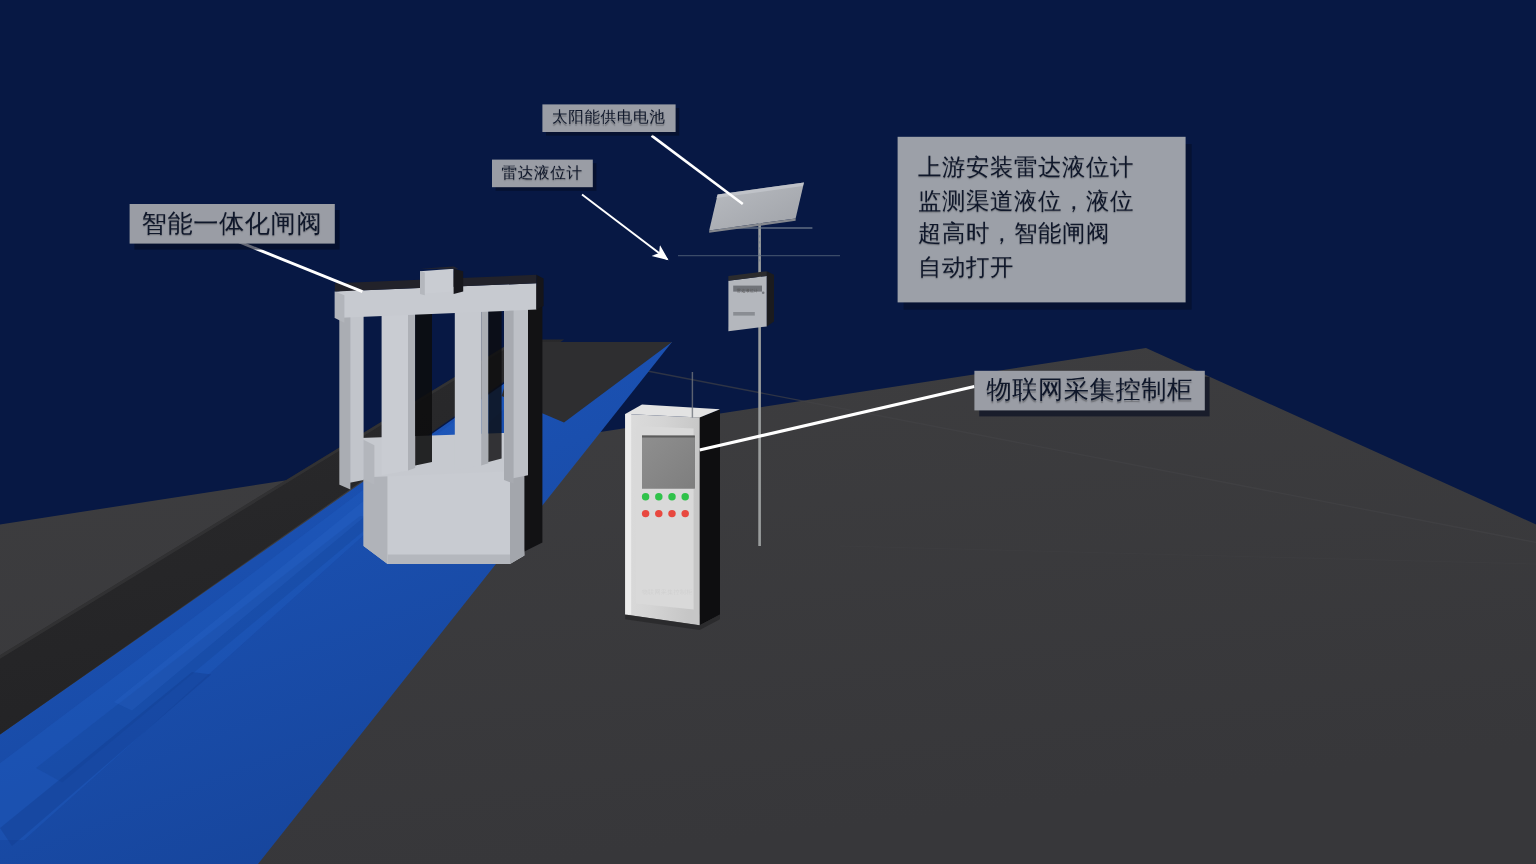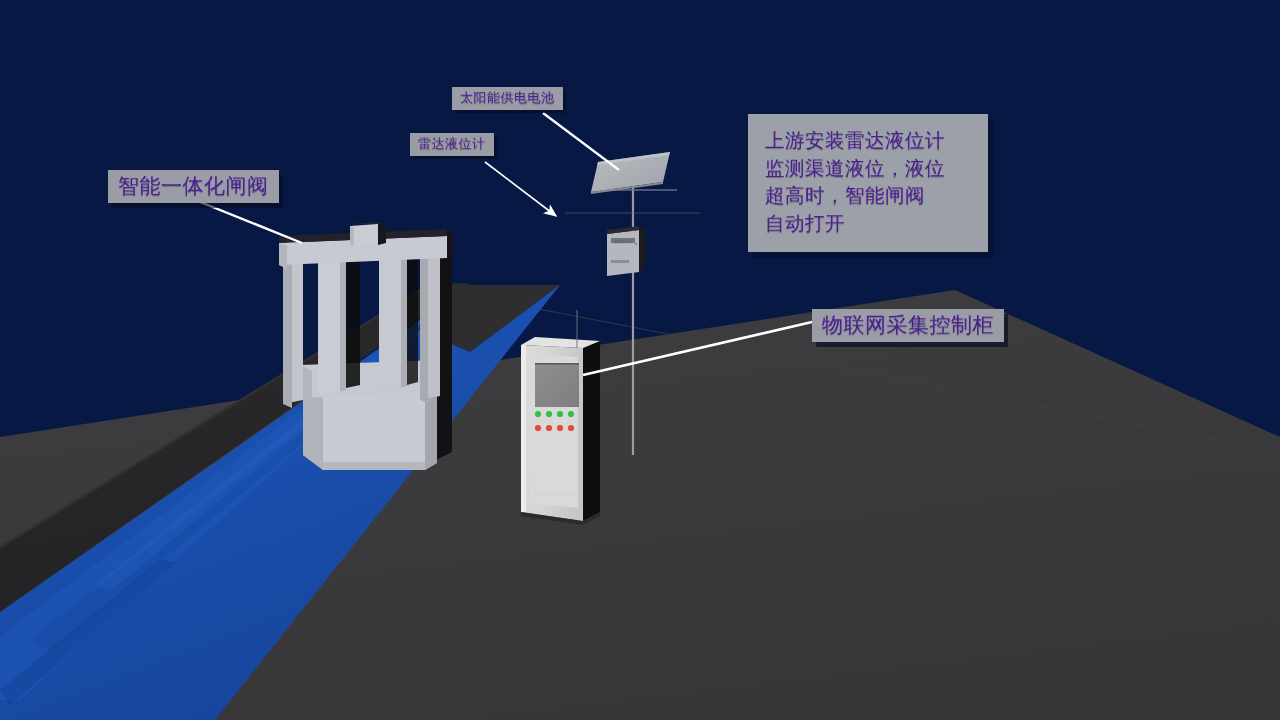"太阳能供电电池" .callout { color: #4c1d95 -> #0f172a }
